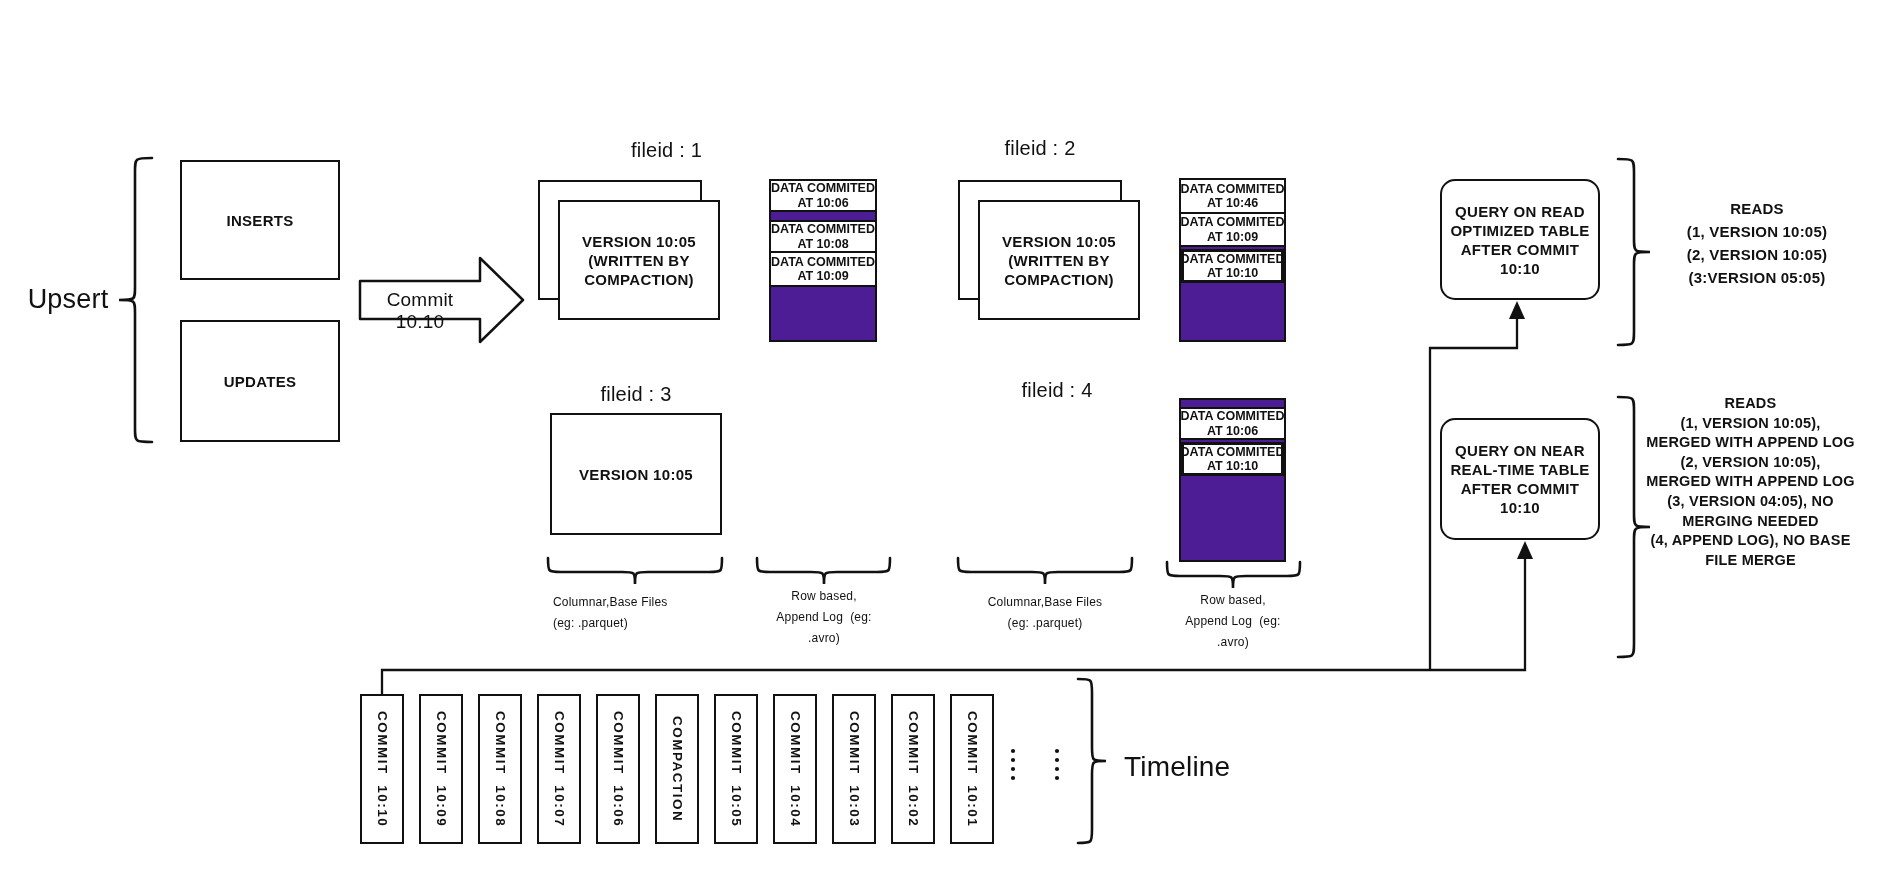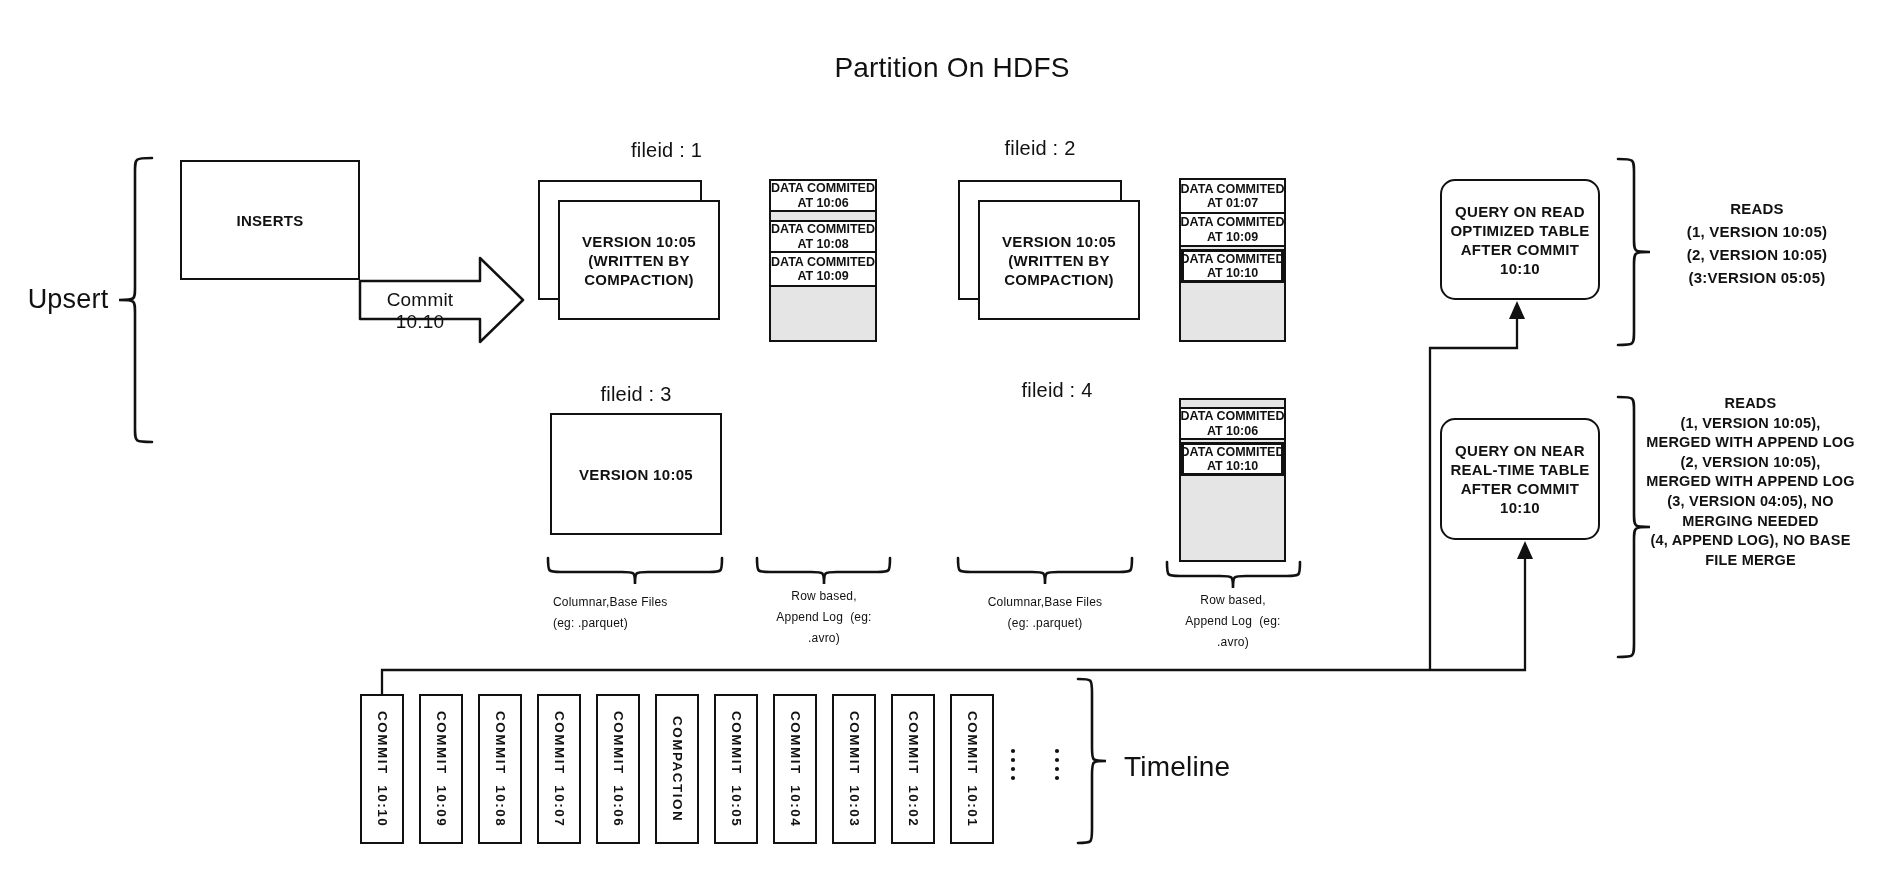"Partition On HDFS" div.abs { html: <div>Partition On HDFS</div> -> none }
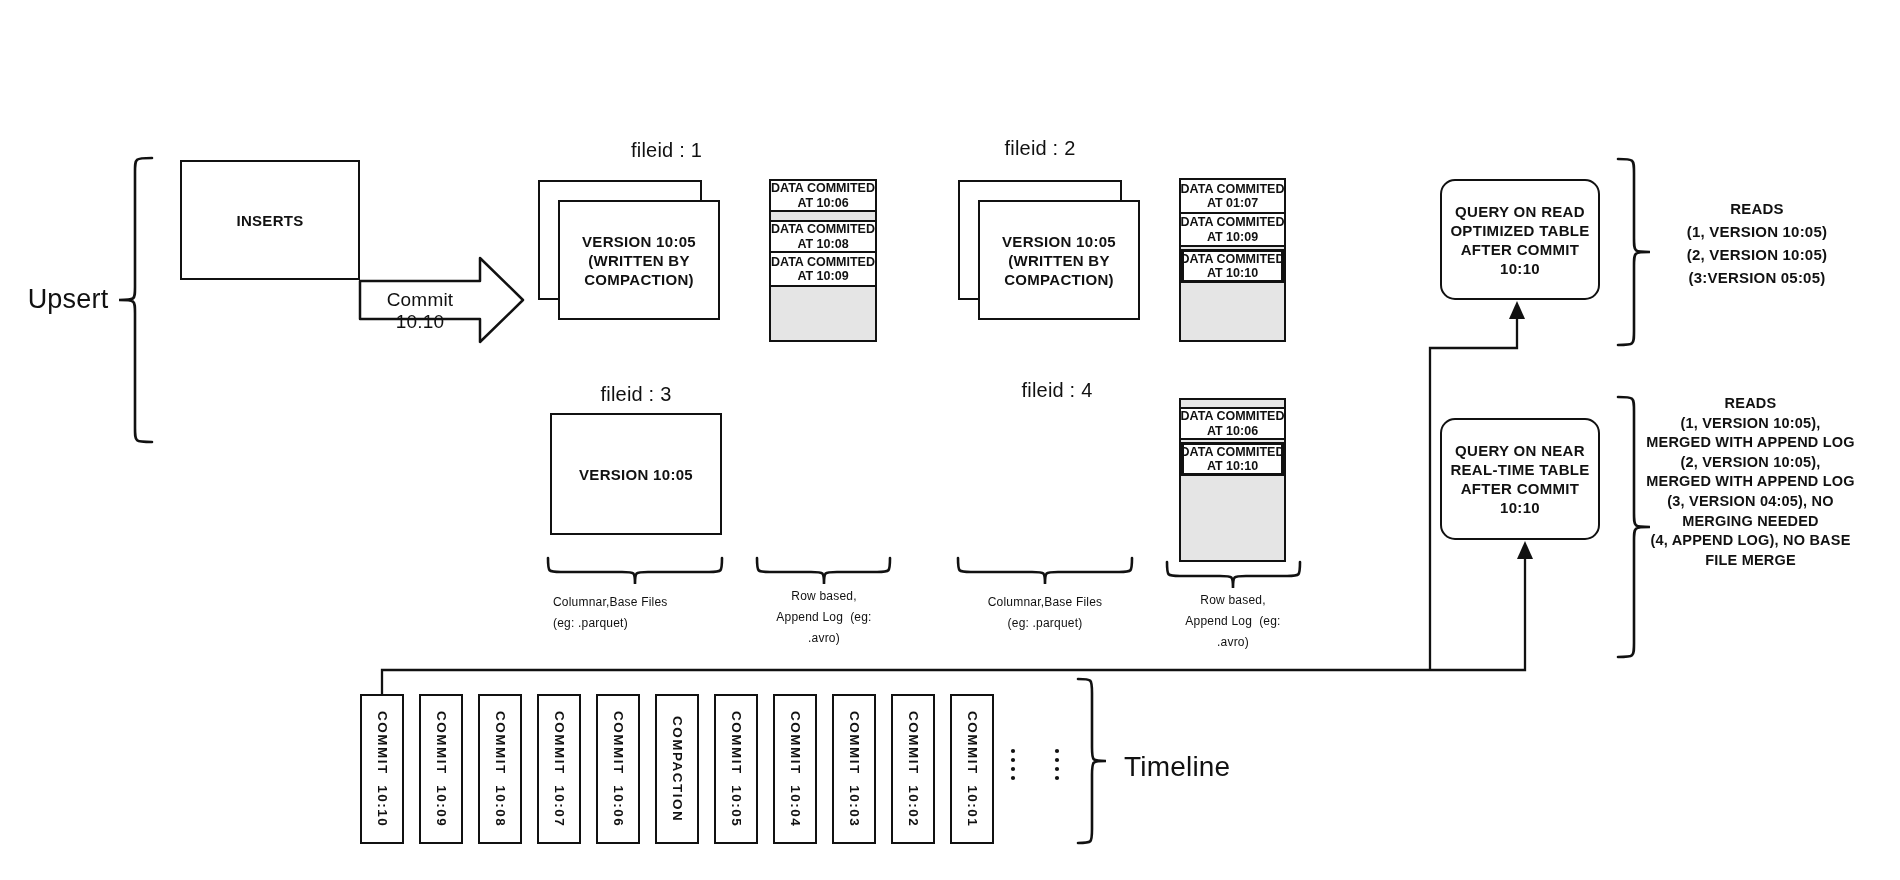"DATA COMMITED" .logbox { background: #e5e5e5 -> #4c1d95 }
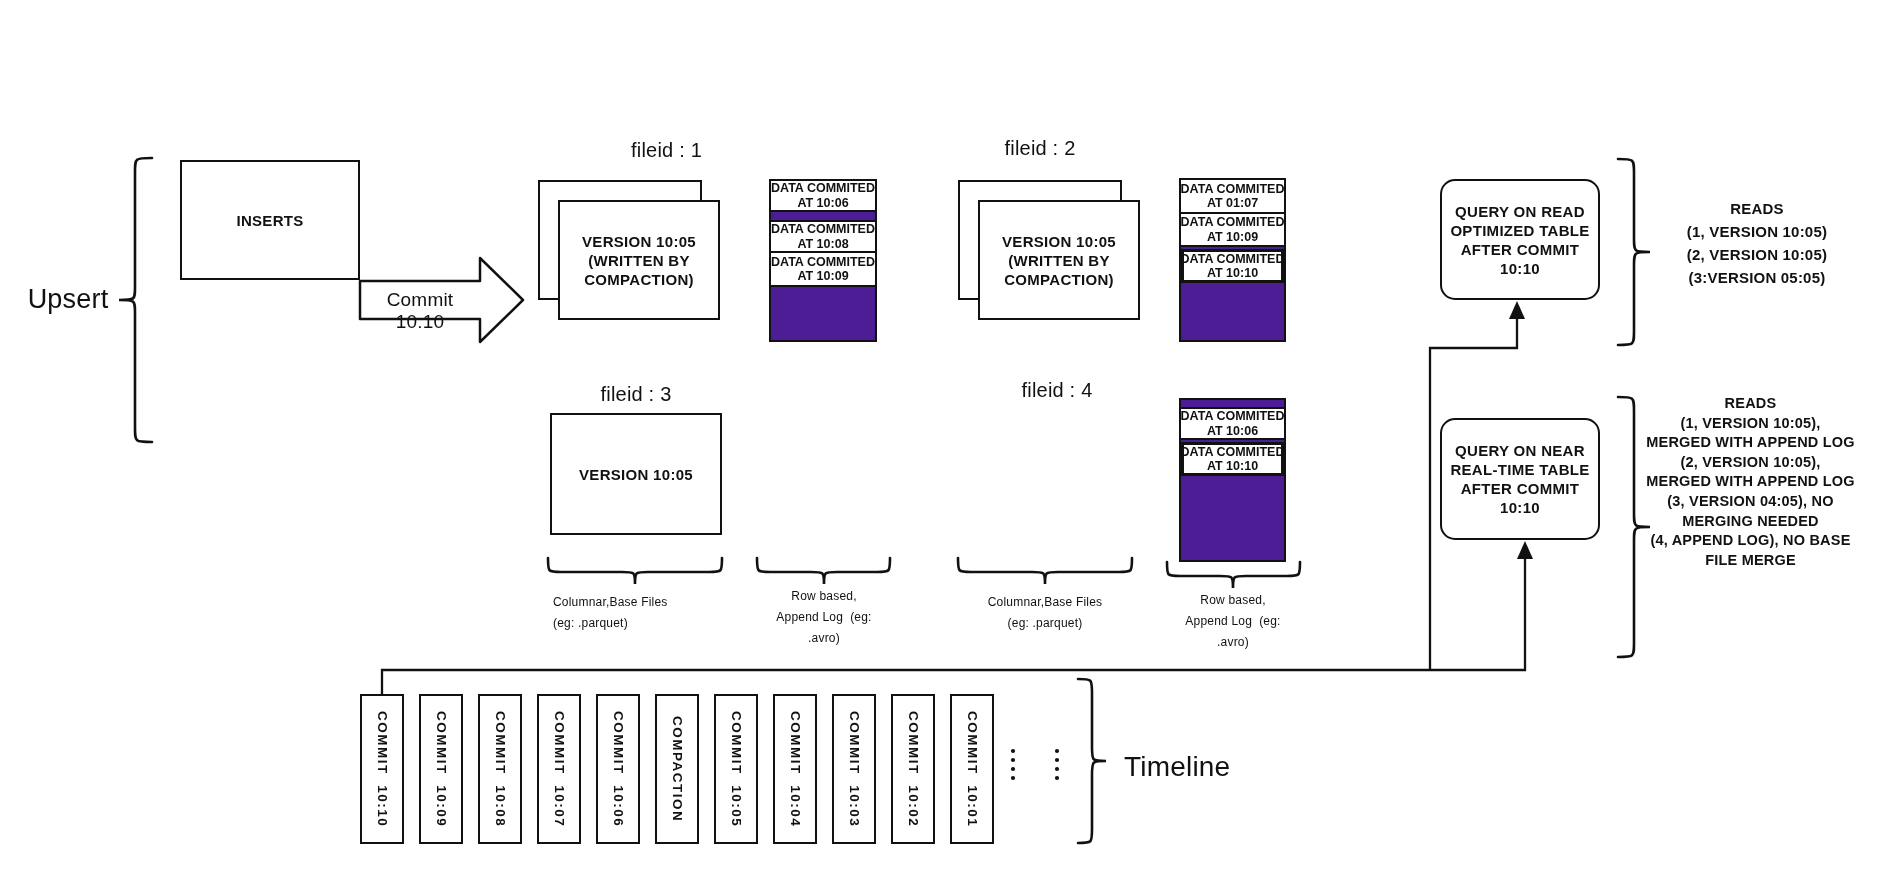"AT 01:07" span.bl { text: 01:07 -> 10:46 }
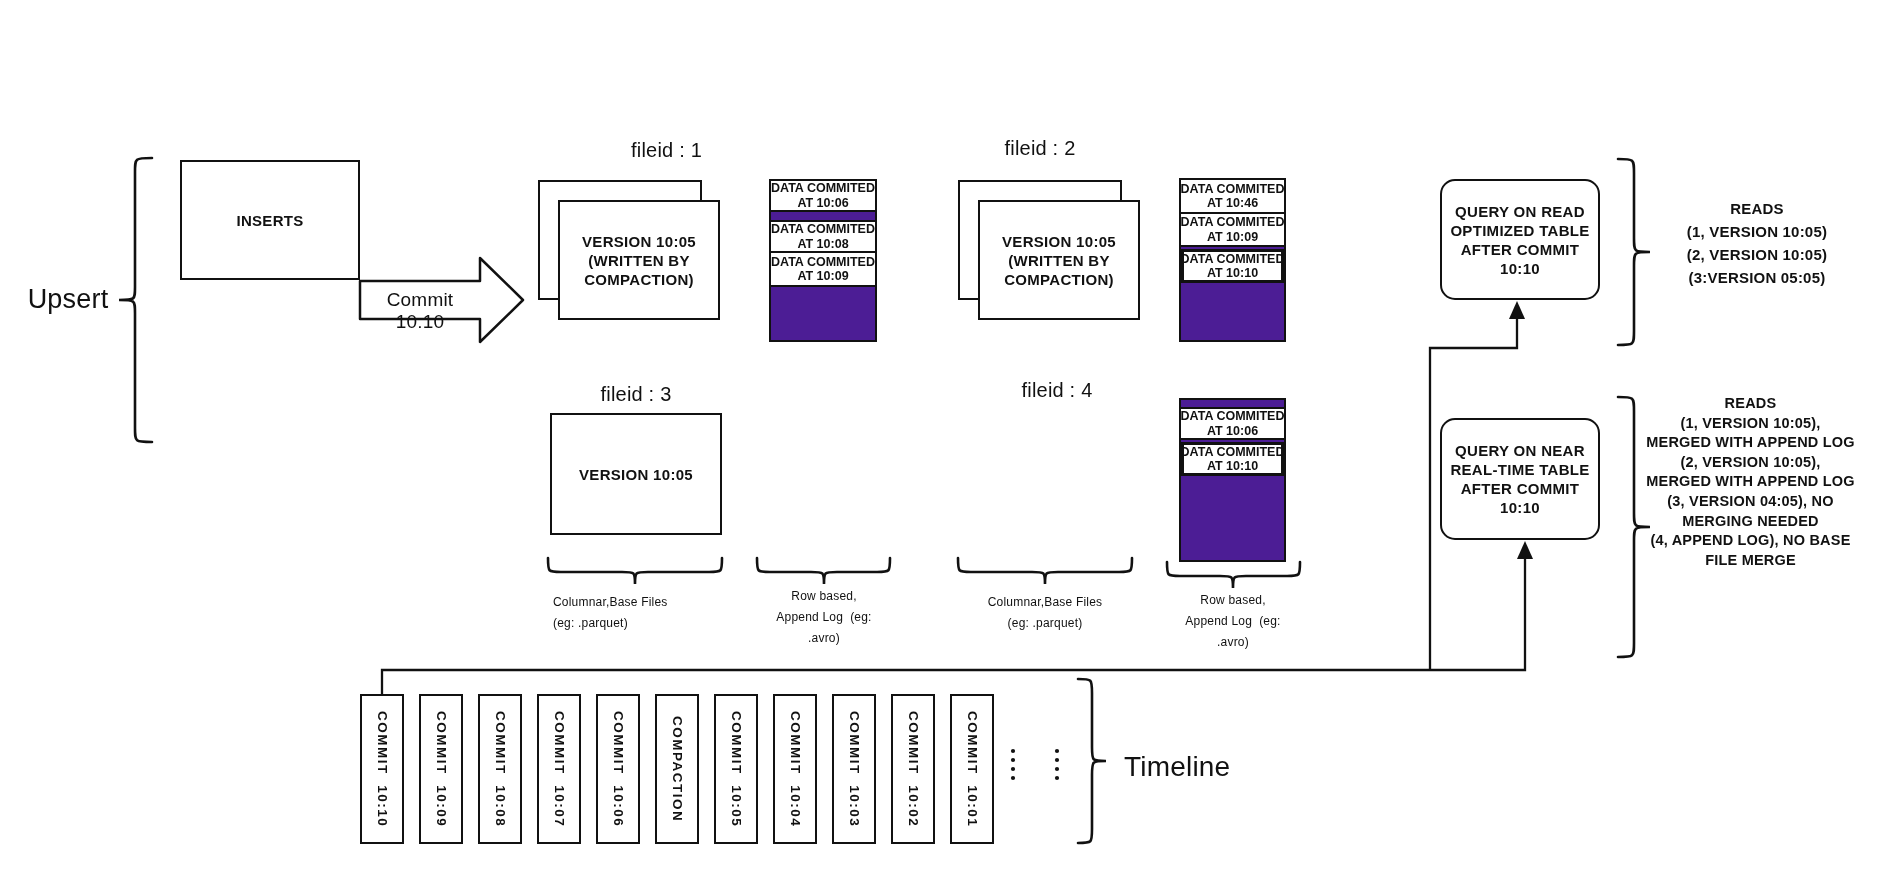"INSERTS" div.box { width: 180px -> 160px }
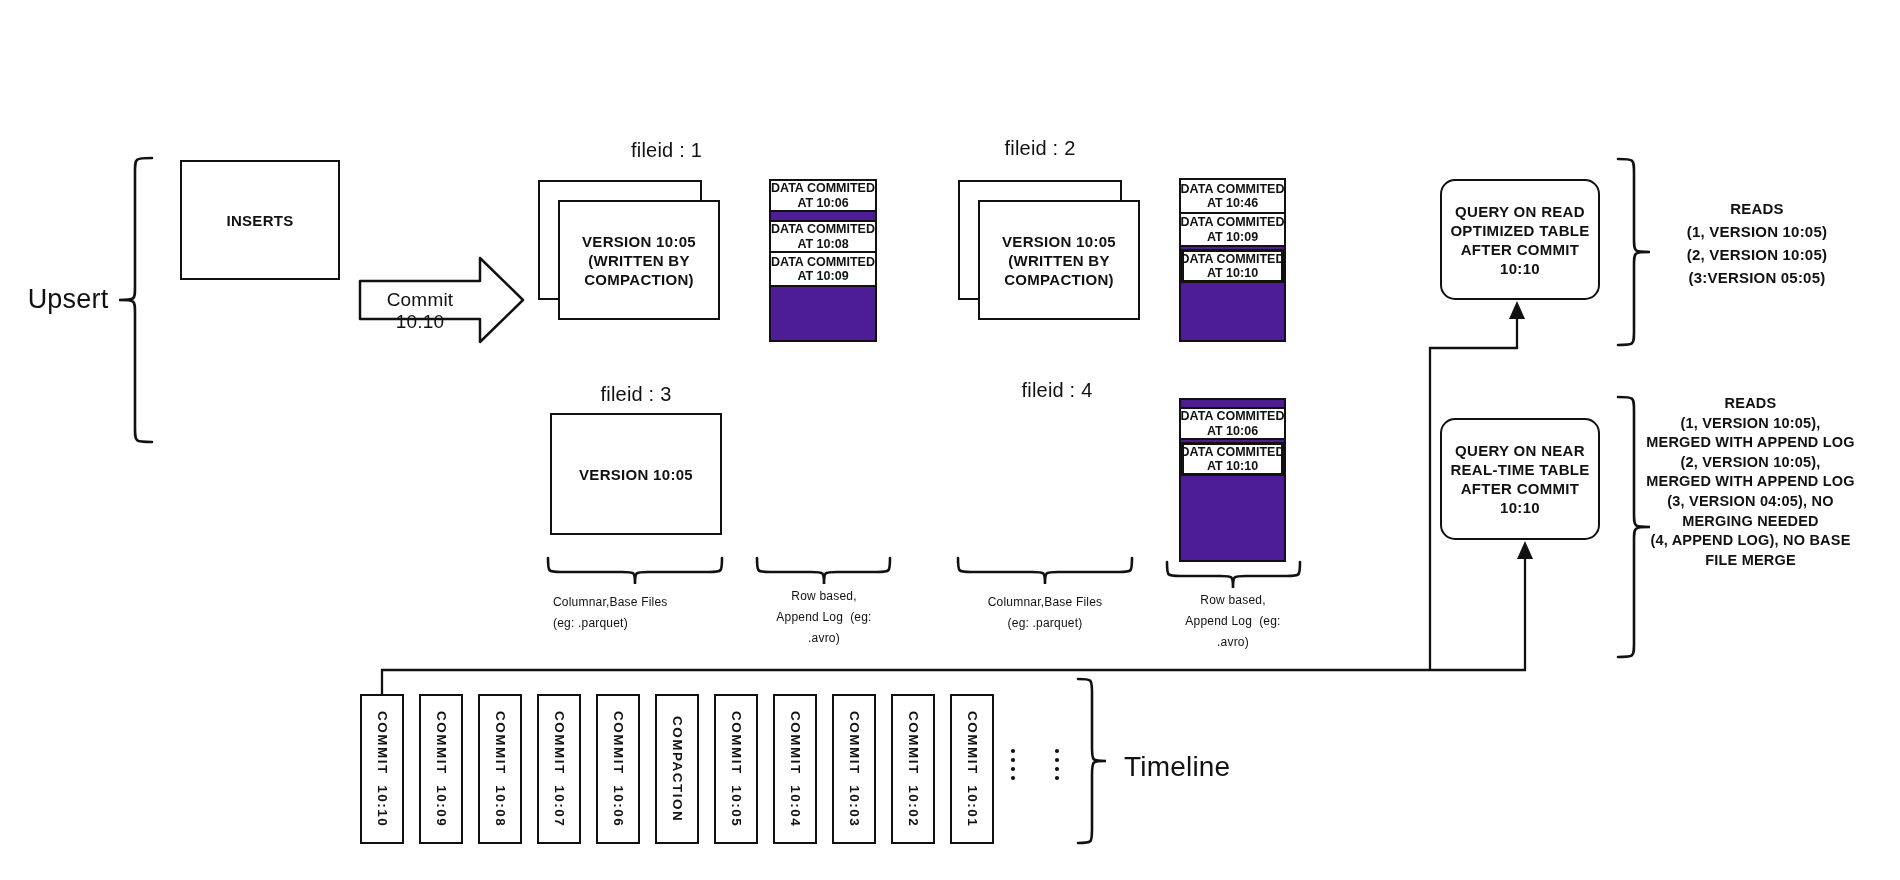"UPDATES" div.box { html: none -> <div> <span>UPDATES</span> </div> }
